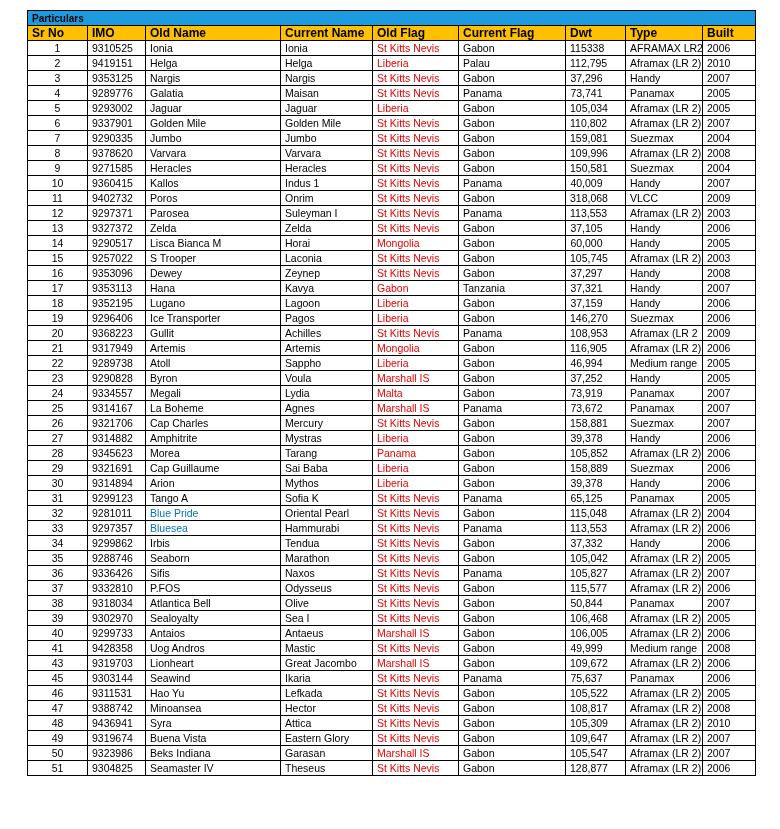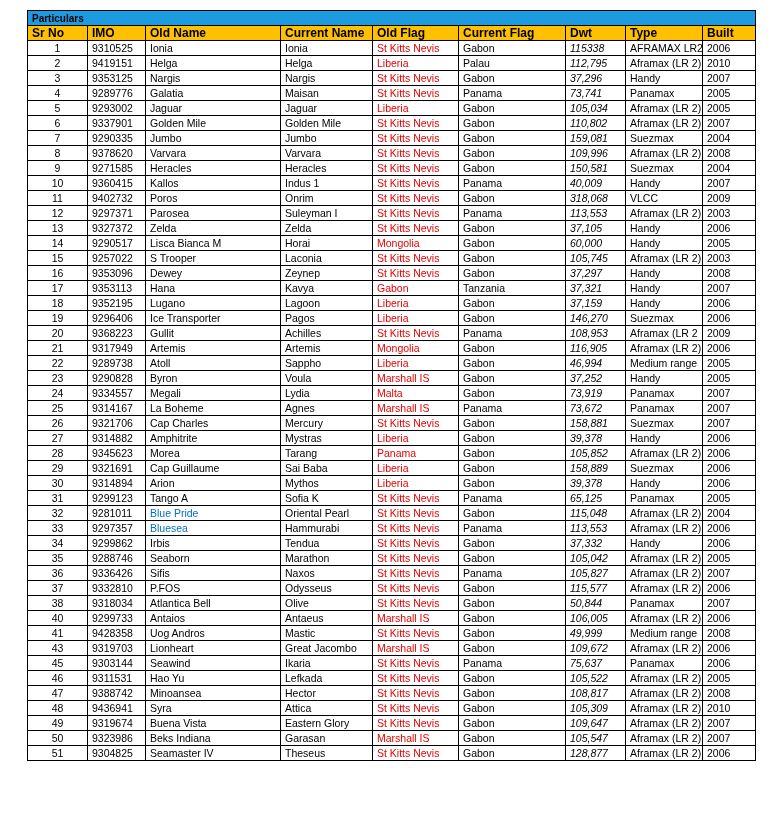"115338" td.col-dwt { font-style: italic -> none; text-align: left -> center }
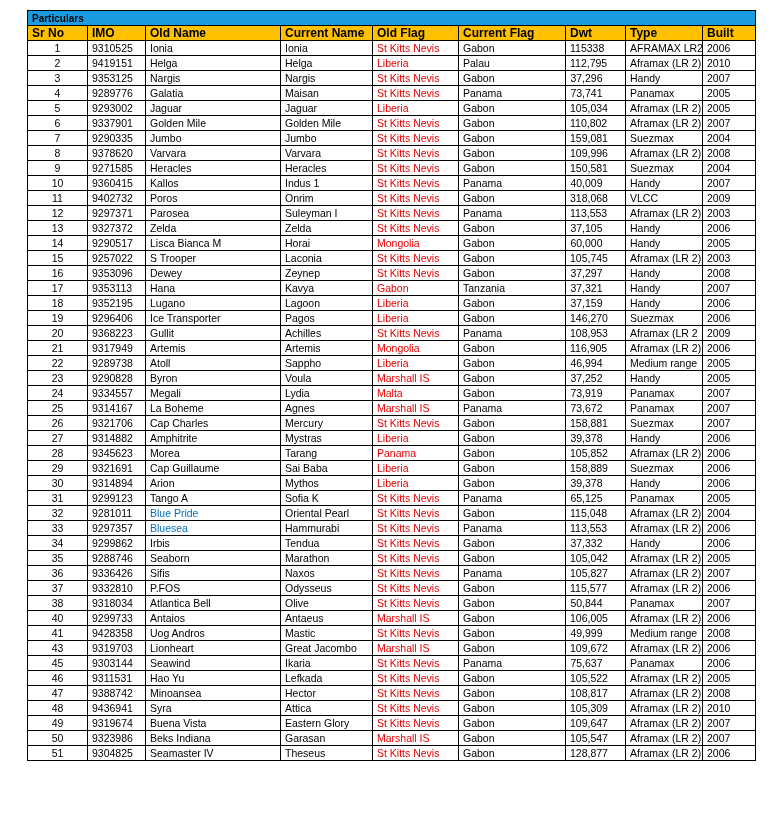"39" tr { html: none -> <tr> <td>39</td> <td>9302970</td> <td>Sealoyalty</td> <td>Sea I</td> <td>St Kitts Nevis</td> <td>Gabon</td> <td>106,468</td> <td>Aframax (LR 2)</td> <td>2005</td> </tr> }
